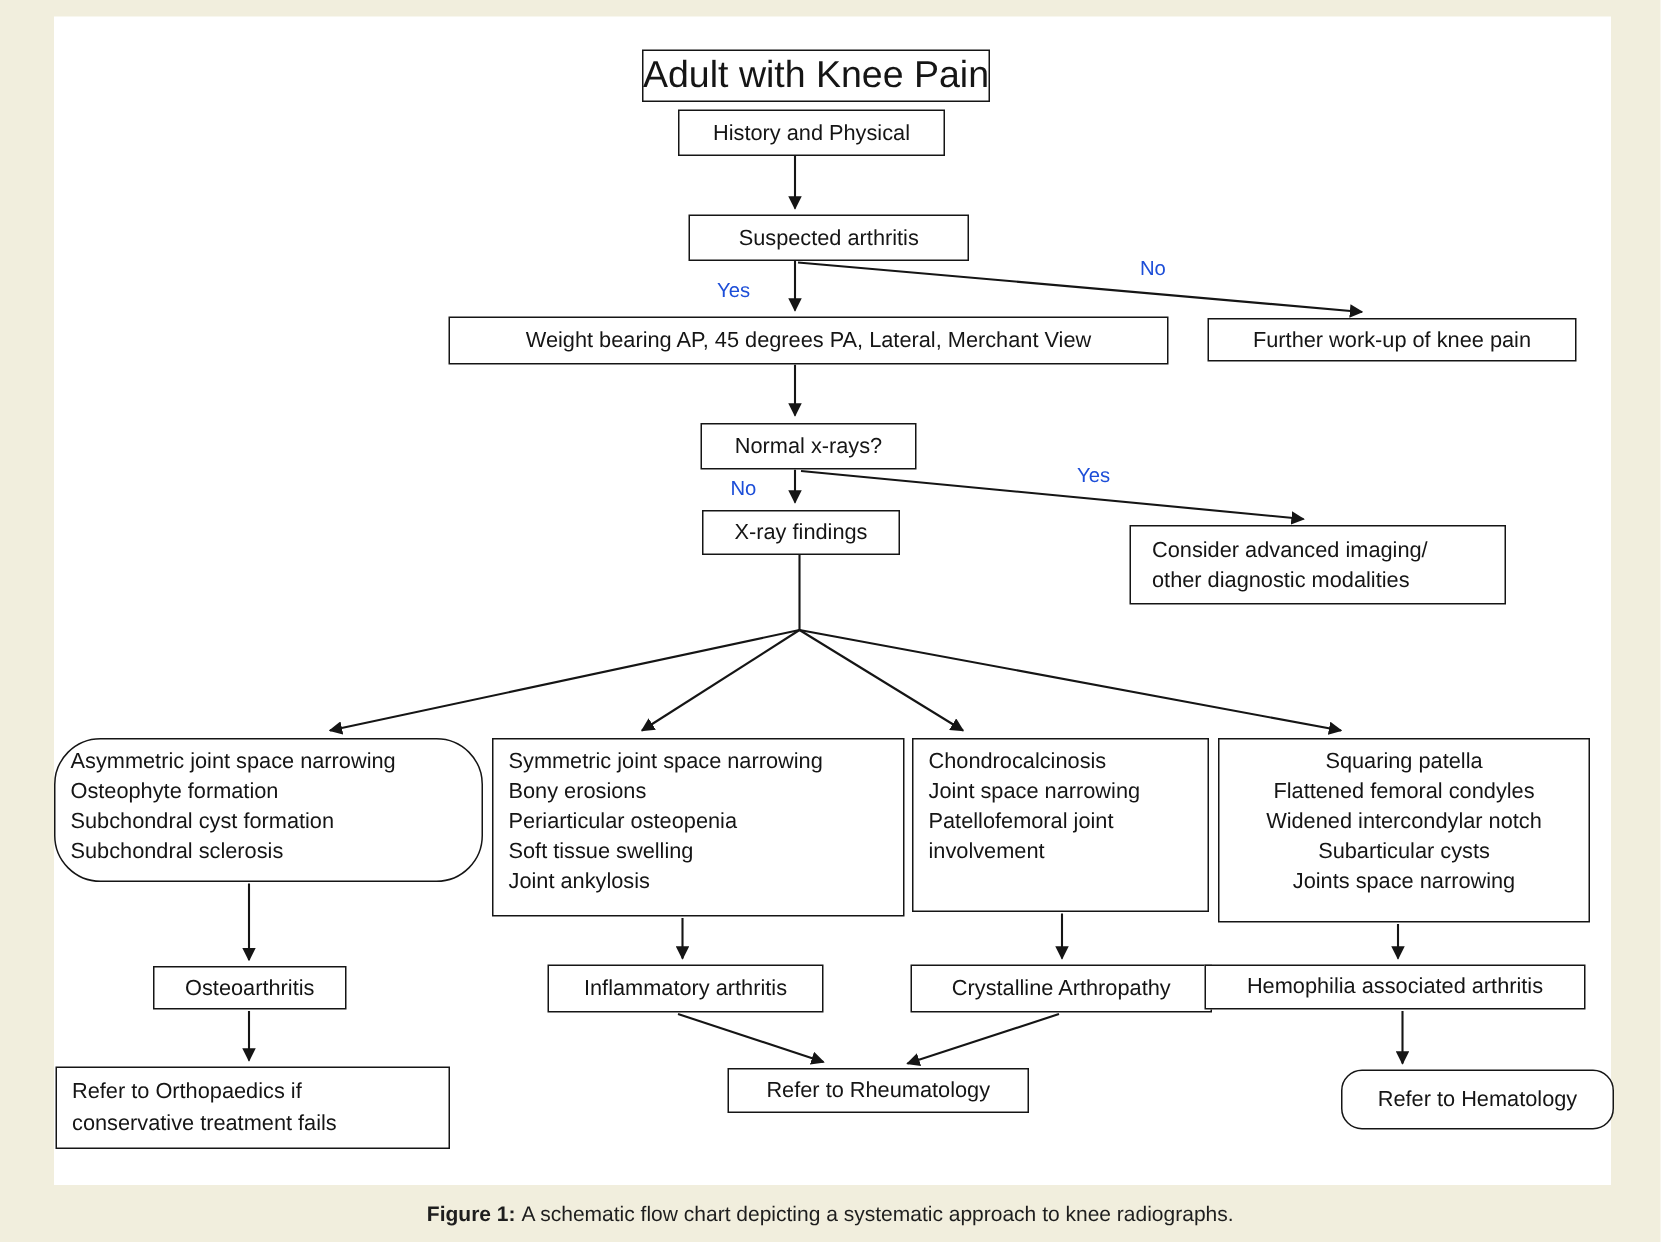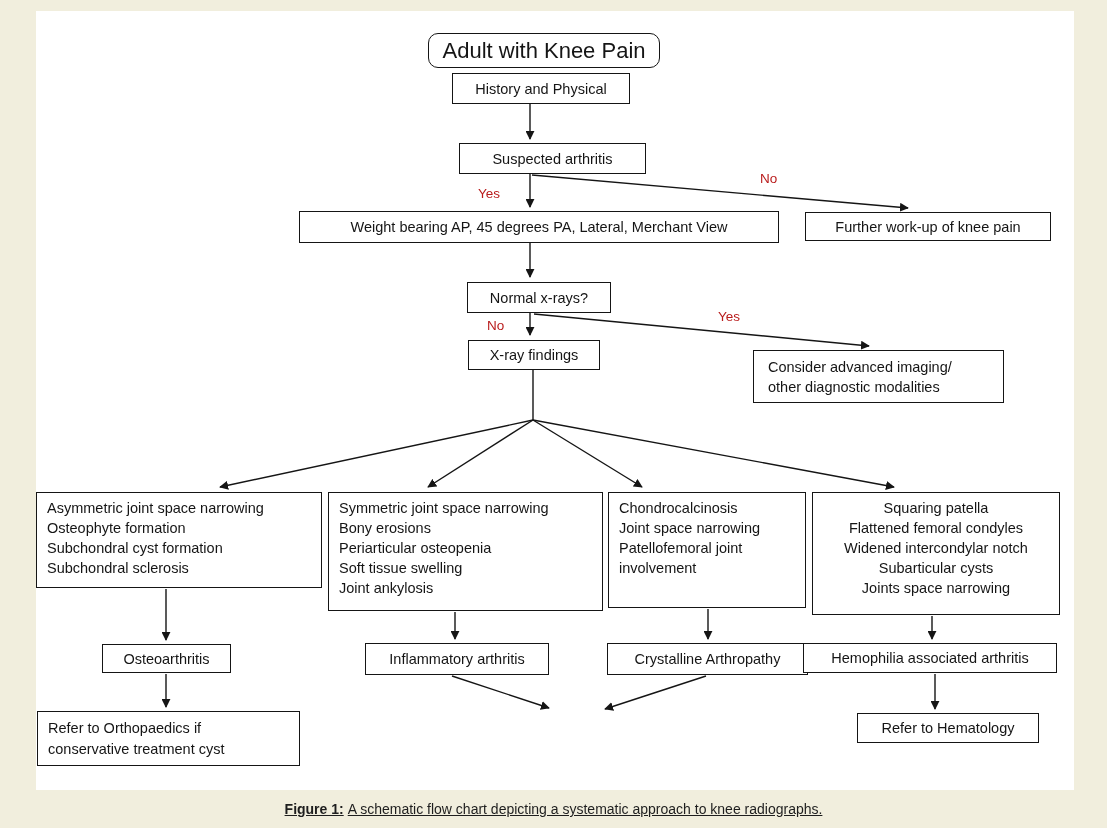"Adult with Knee Pain" .node.title-node { border-radius: 10px -> none; font-size: 22px -> 25px }
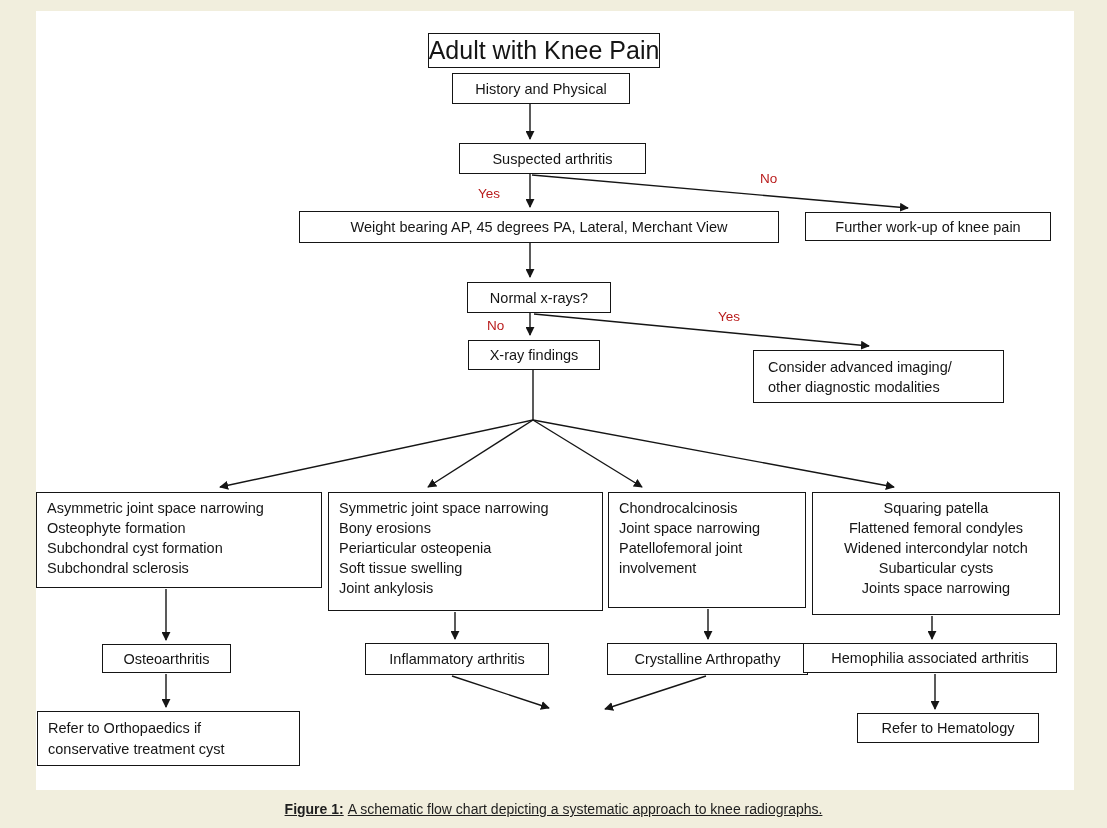"No" .edge-label { color: #b91c1c -> #1d4ed8 }
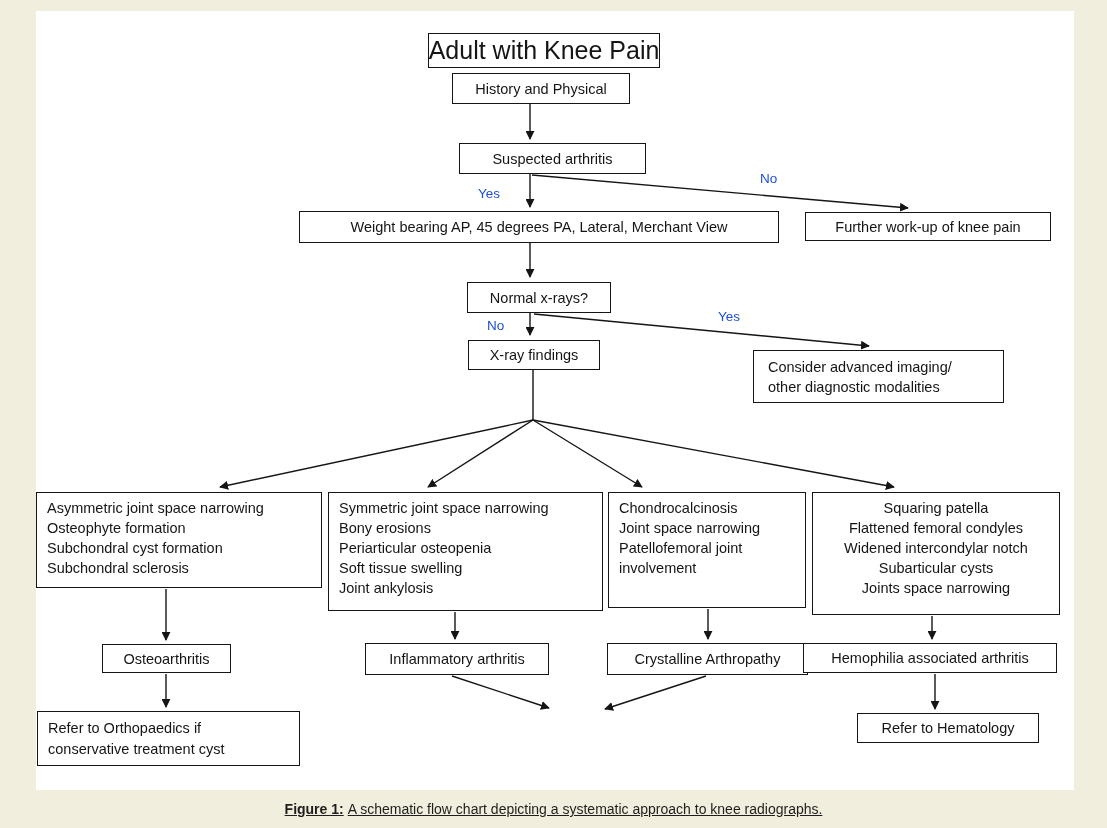"Asymmetric joint space narrowing" div.node { border-radius: none -> 31px }
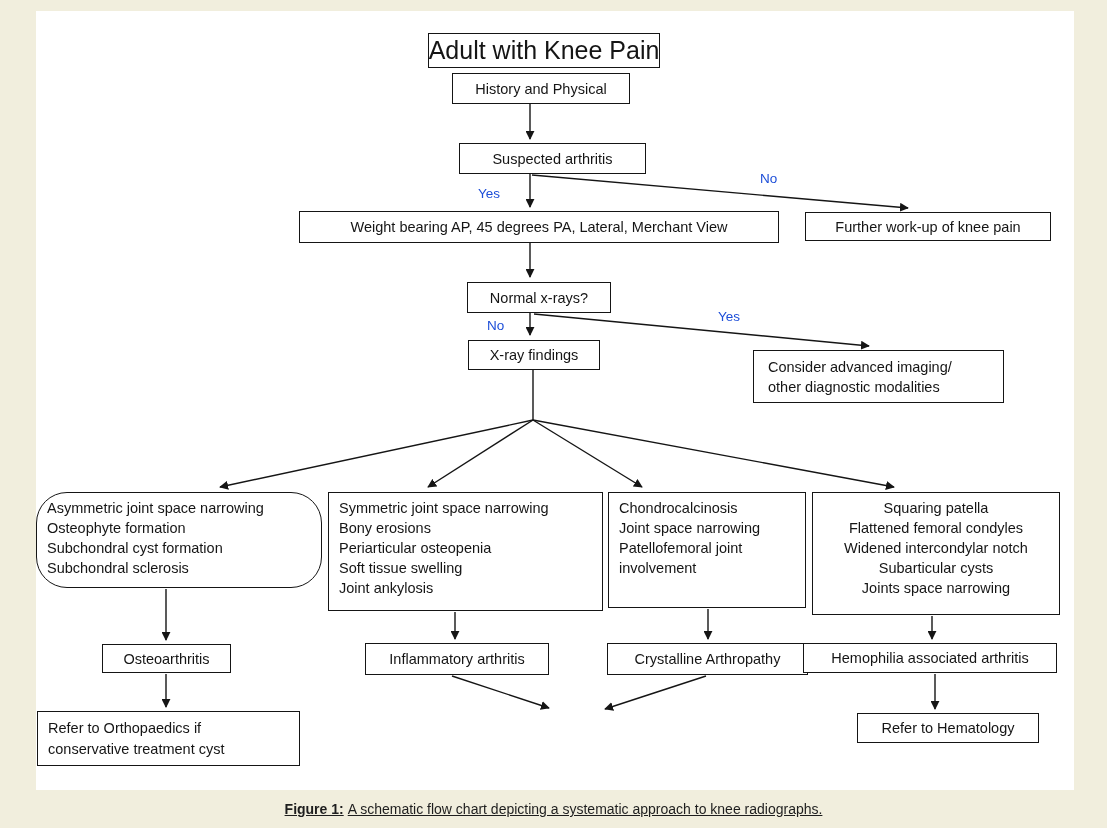"Refer to Rheumatology" div.node { html: none -> <div>Refer to Rheumatology</div> }
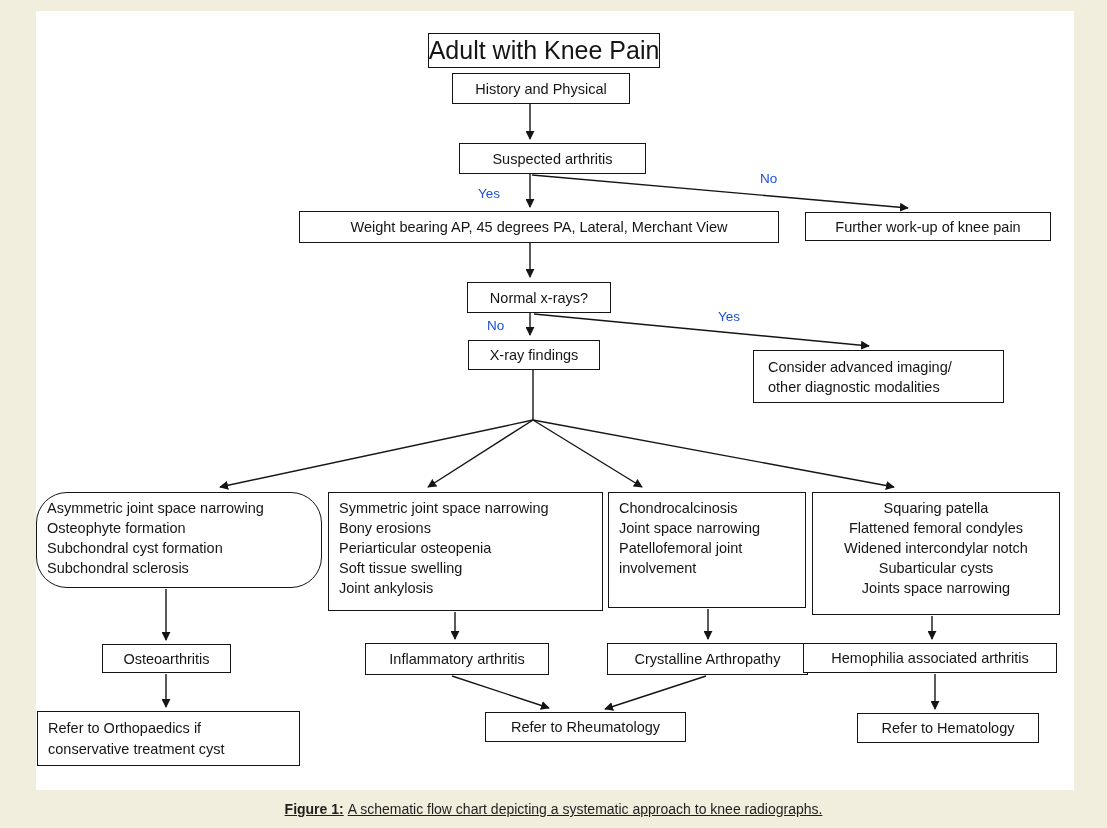"Refer to Hematology" div.node { border-radius: none -> 14px; height: 30px -> 40px; left: 857px -> 894px }
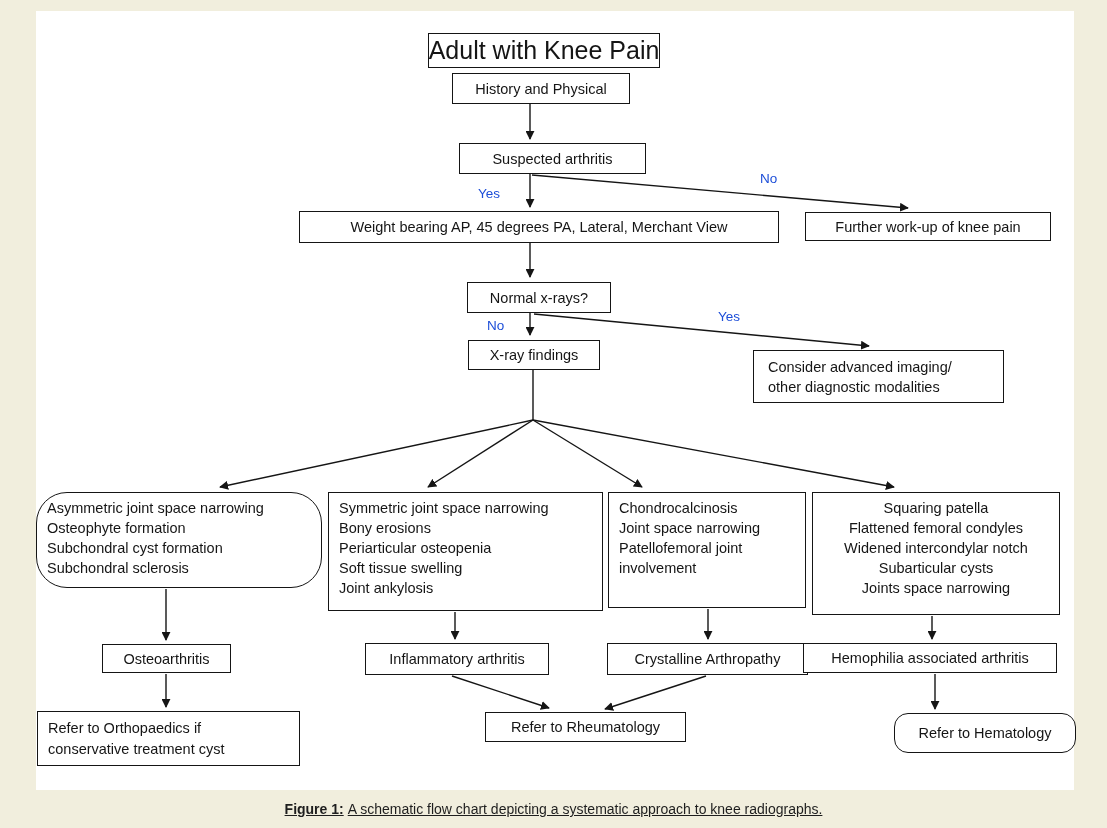"conservative treatment cyst" div.ln { text: cyst -> fails }
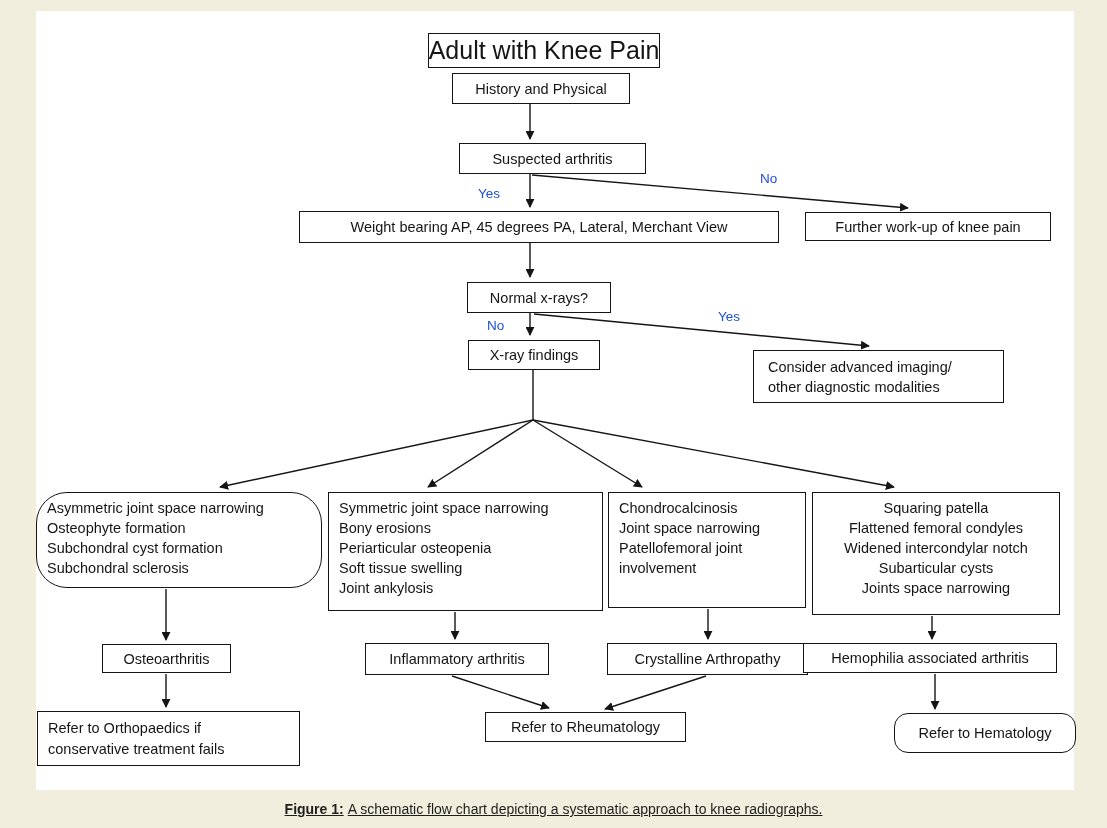"Figure 1: A schematic flow" .caption { text-decoration: underline -> none }
